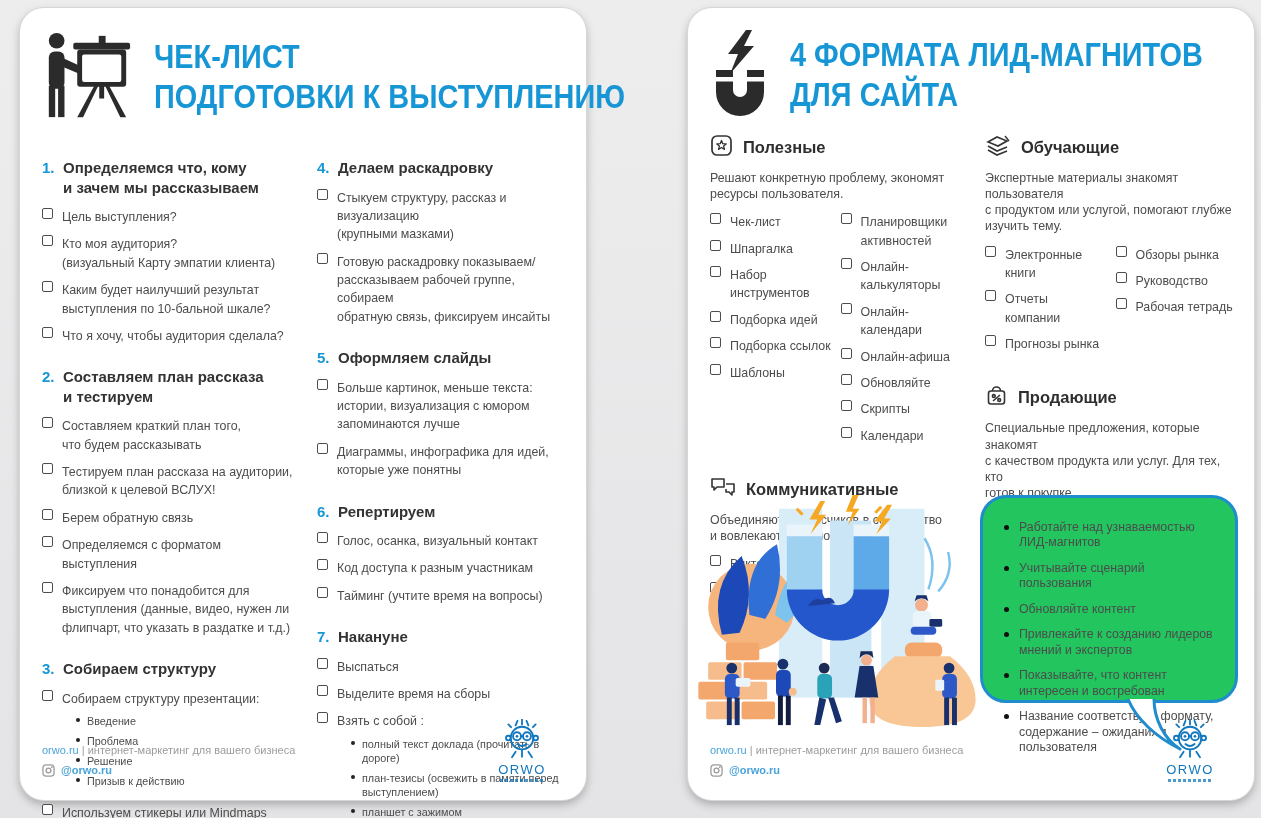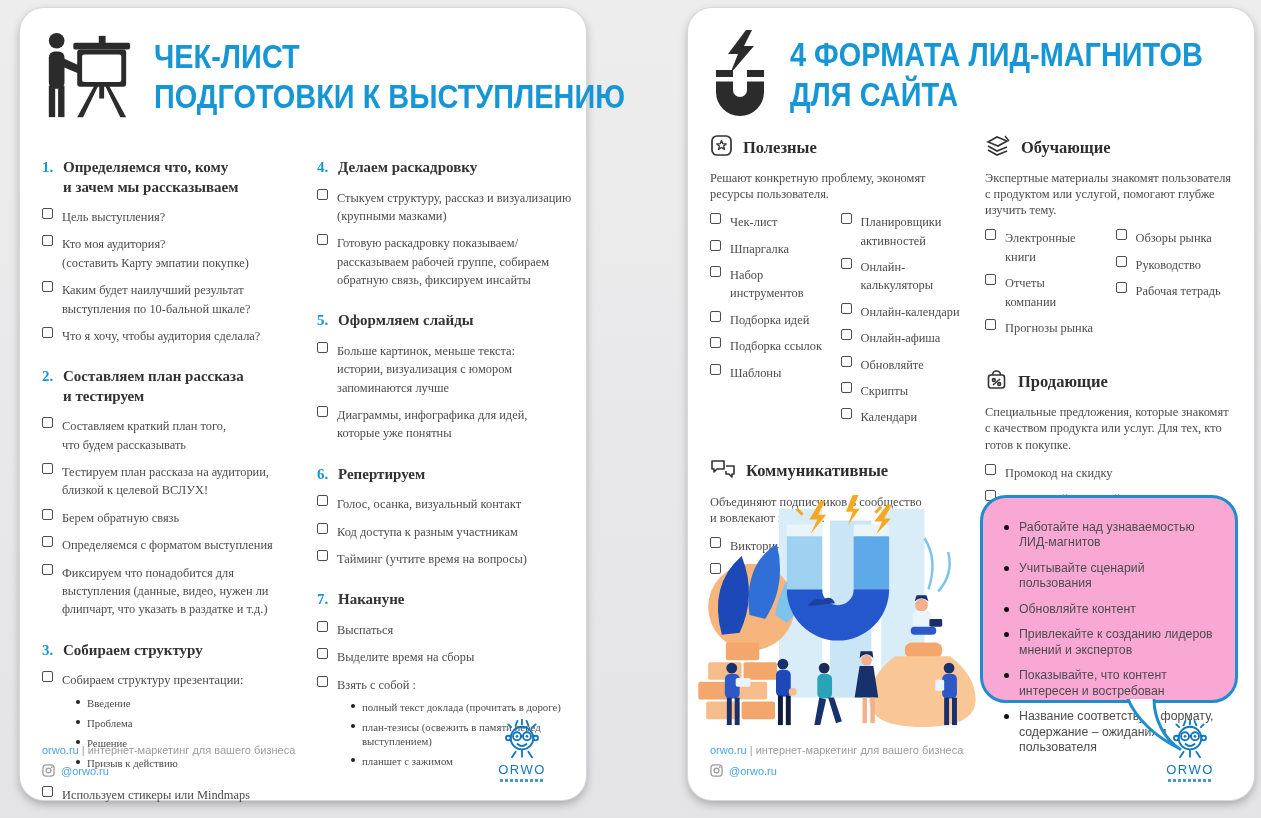"Полезные" .cols { font-family: Liberation Serif, serif -> none }
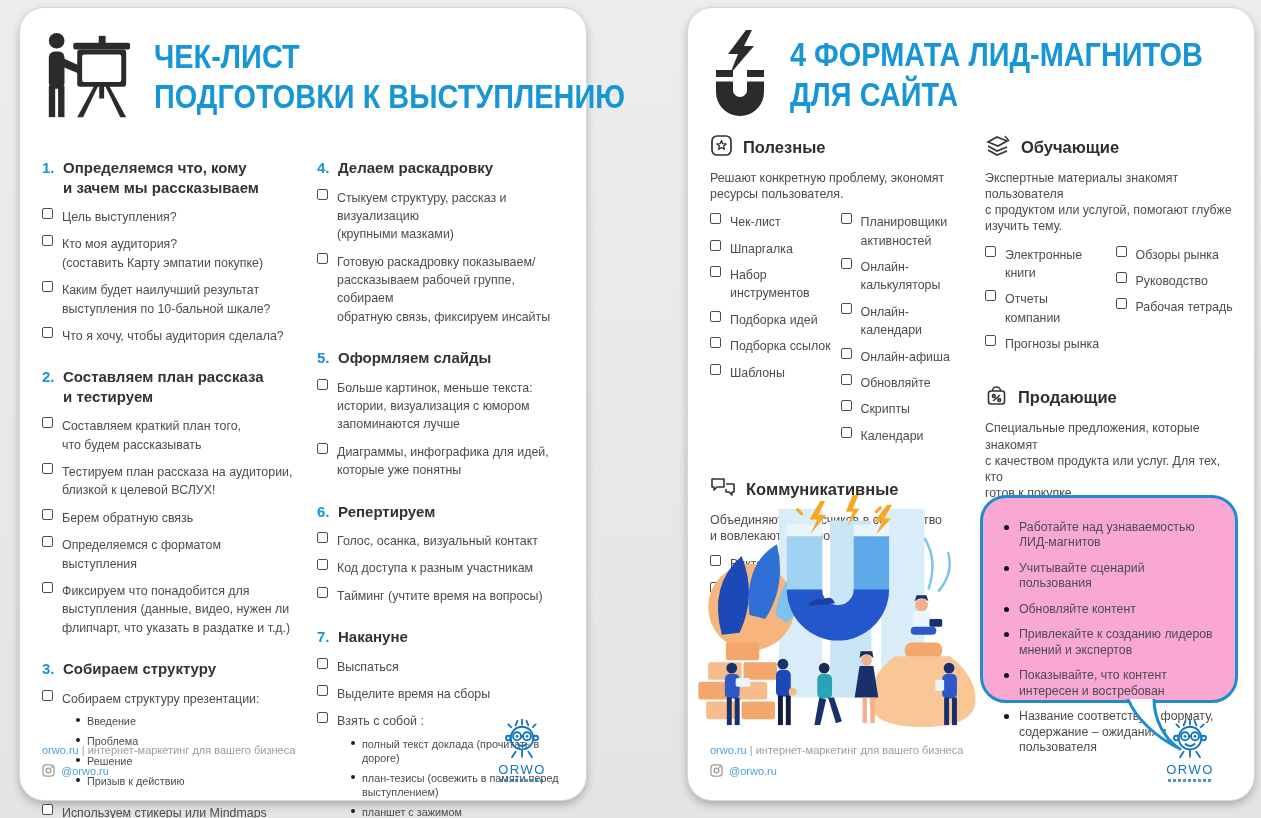"Кто моя аудитория?" span.txt { text: составить Карту эмпатии покупке -> визуальный Карту эмпатии клиента }
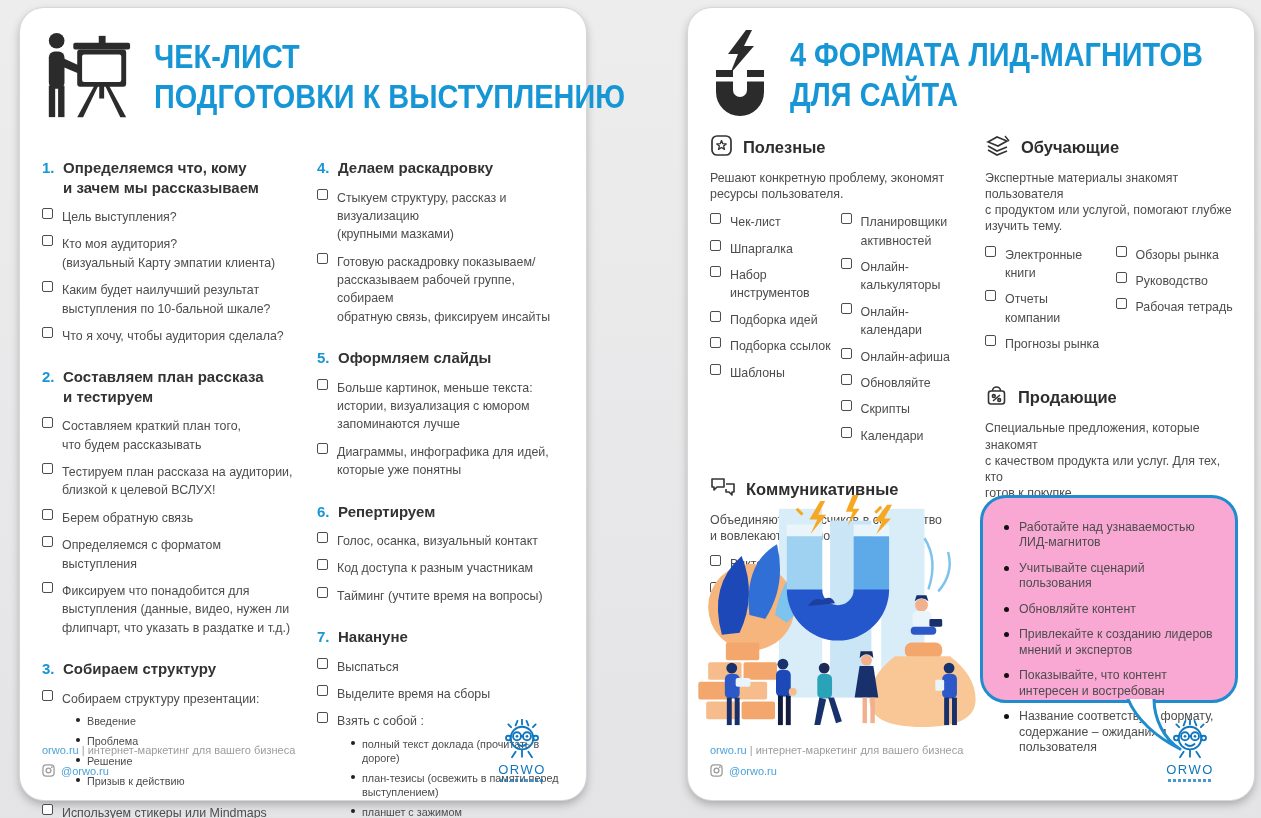"Работайте над узнаваемостью" #bubble { background: #f9a8d4 -> #22c55e }
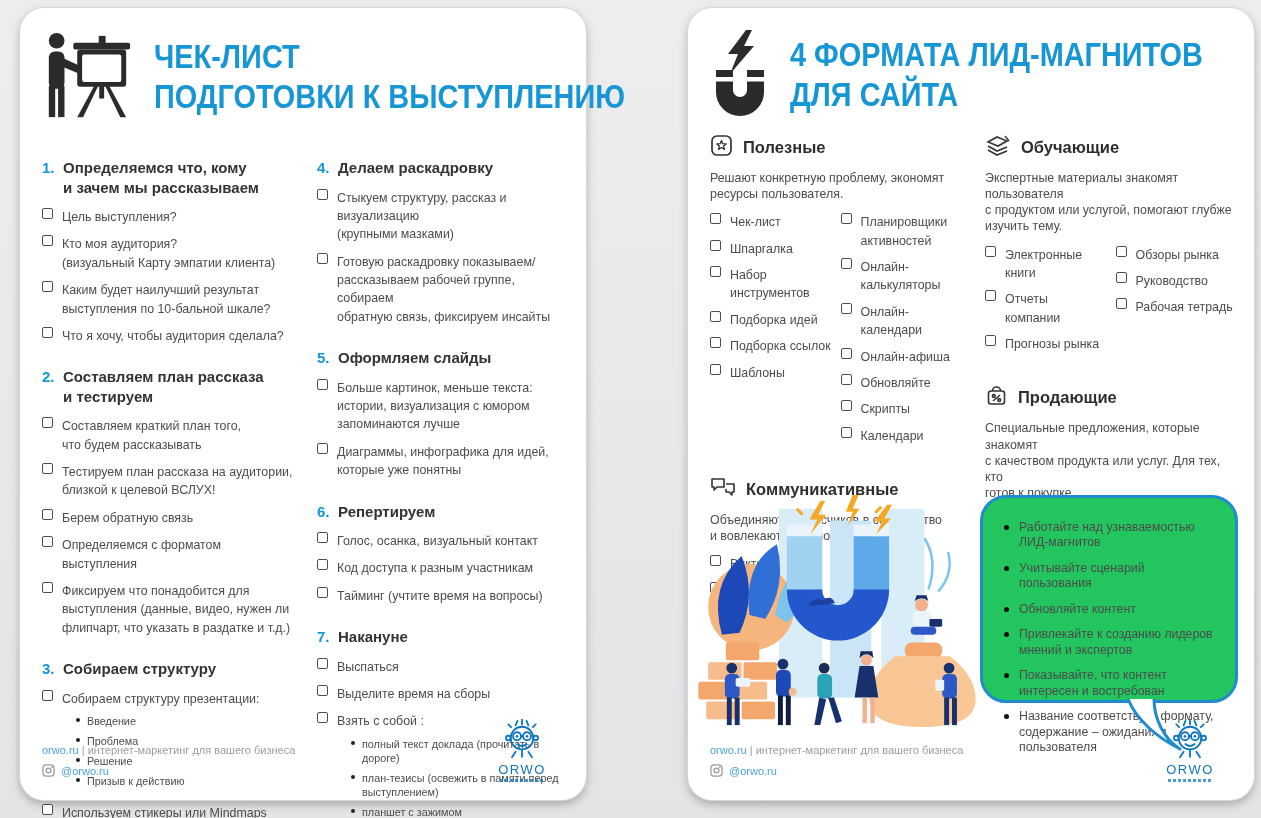"@orwo.ru" .f2 { align-items: center -> flex-start; font-weight: none -> bold }
